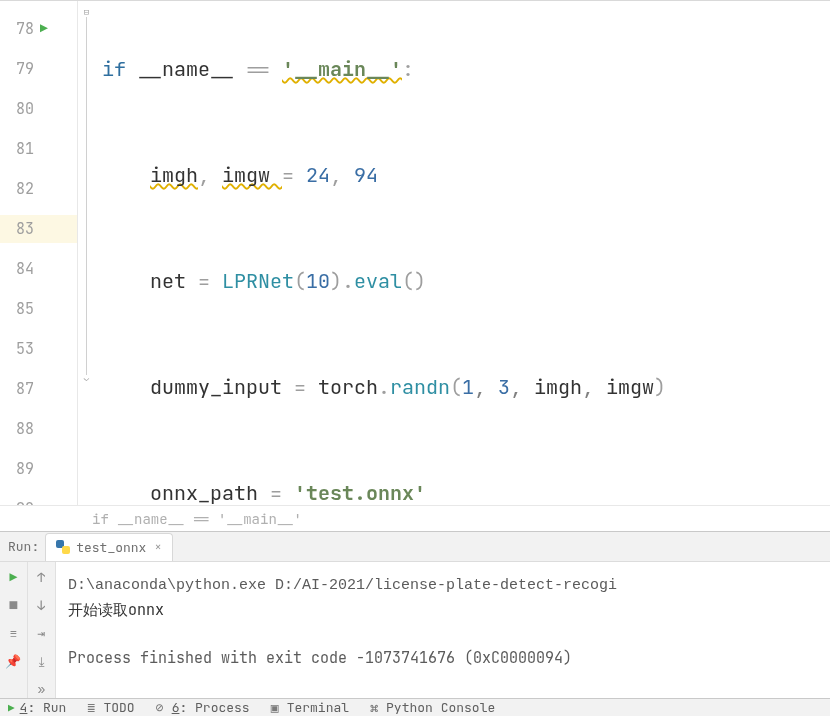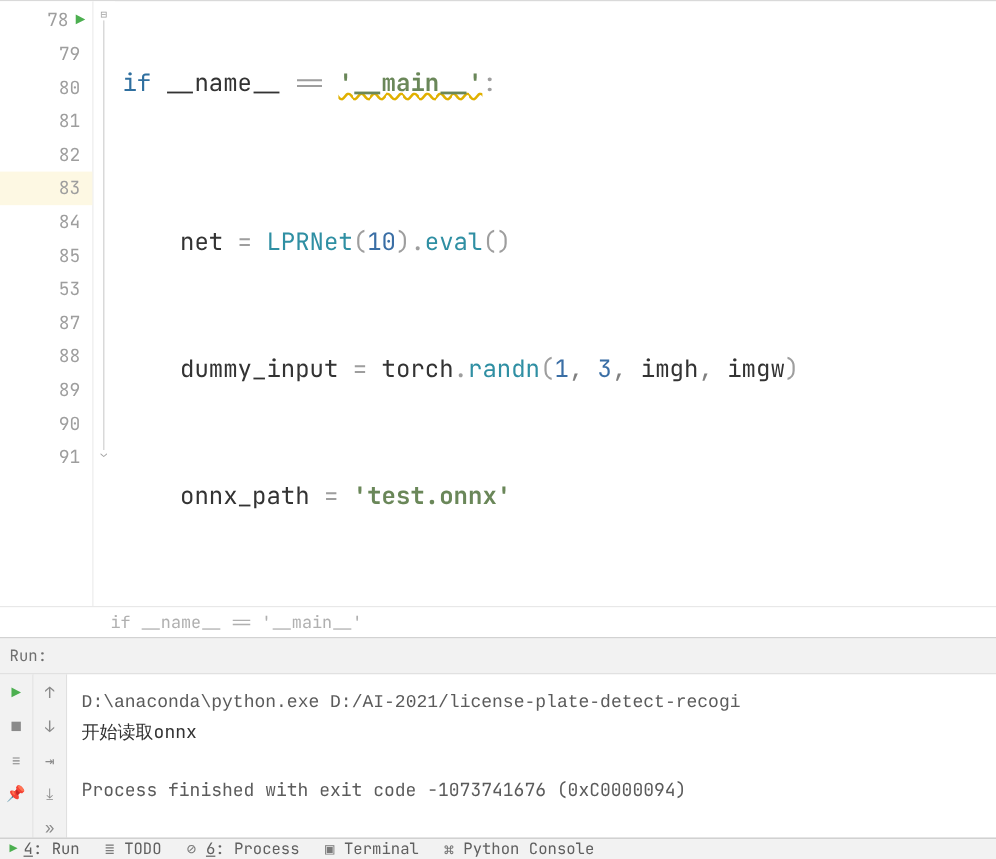"78" .gutter-row { justify-content: flex-end -> none; margin-top: none -> 12px }
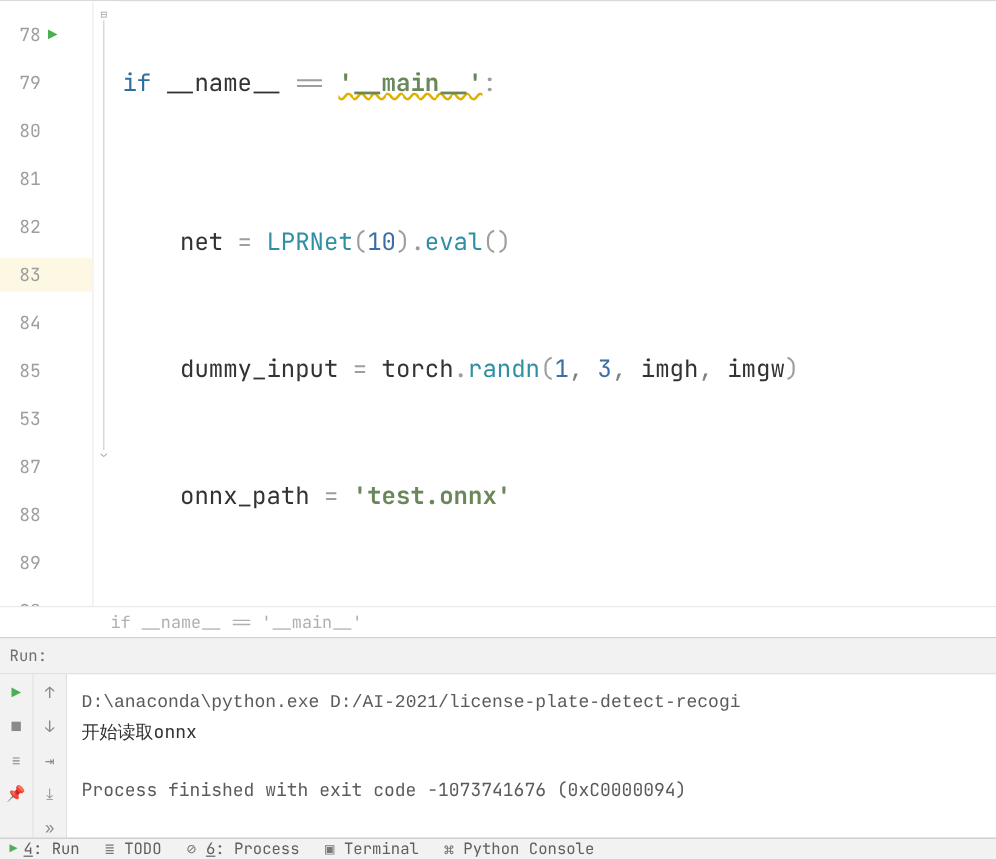"imgh, imgw = 24, 94" div.code-line { html: none -> <div> <span>imgh</span><span>, </span><span>imgw </span><span>= </span><span>24</span><span>, </span><span>94</span></div> }
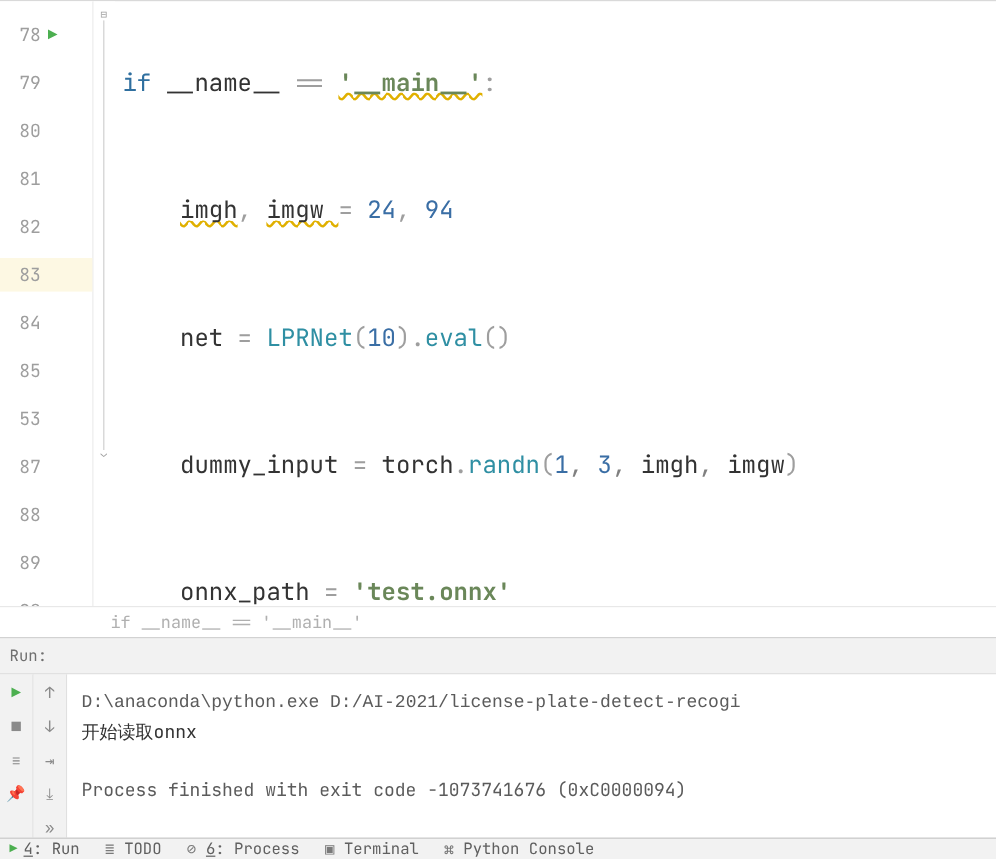"test_onnx" div.run-tab { html: none -> <div> <span></span> <span>test_onnx</span> <span>×</span> </div> }
